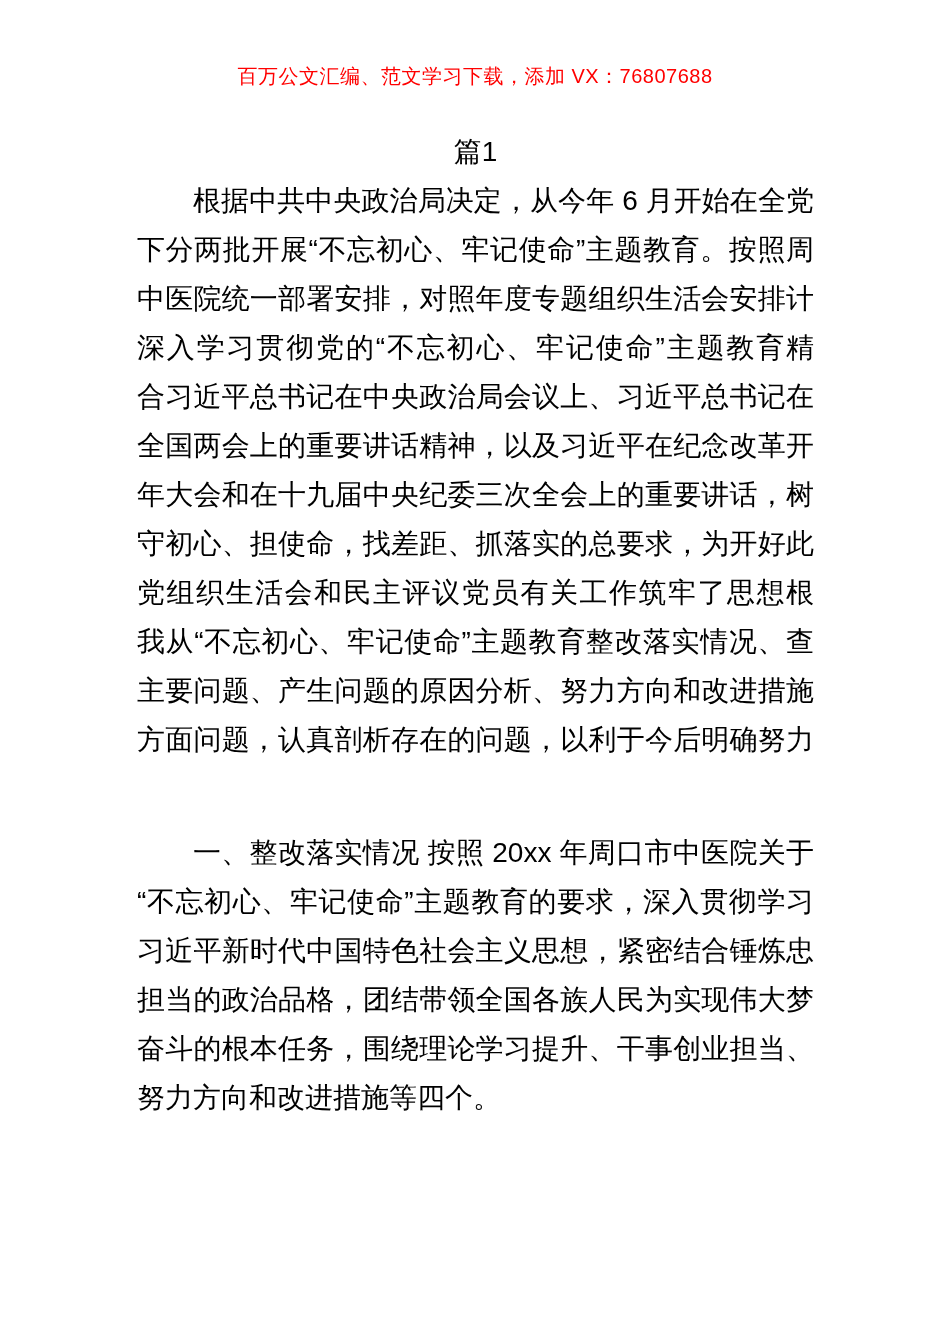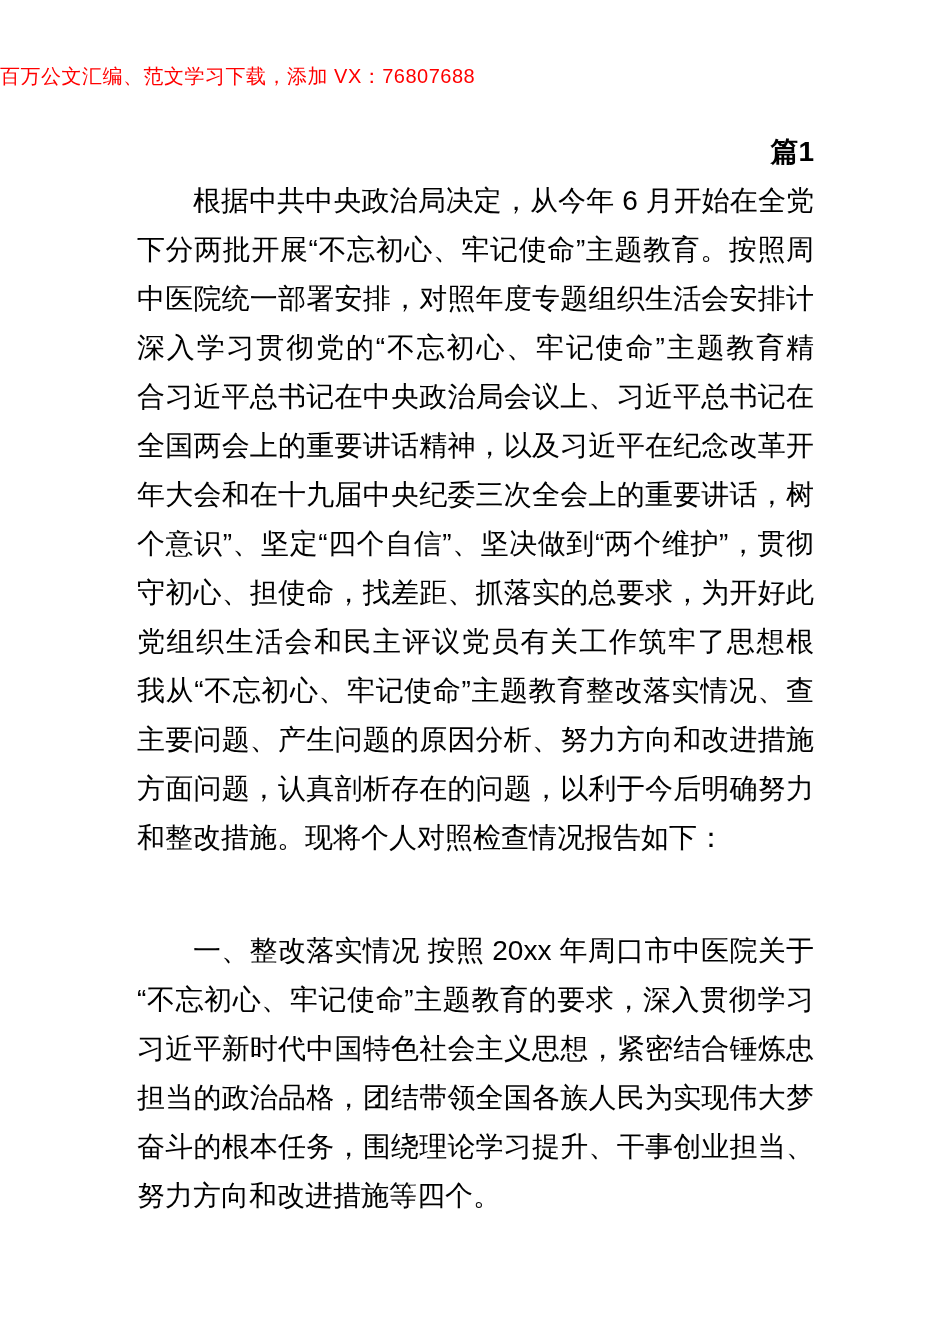"百万公文汇编、范文学习下载，添加 VX：76807688" .promo { text-align: left -> center }
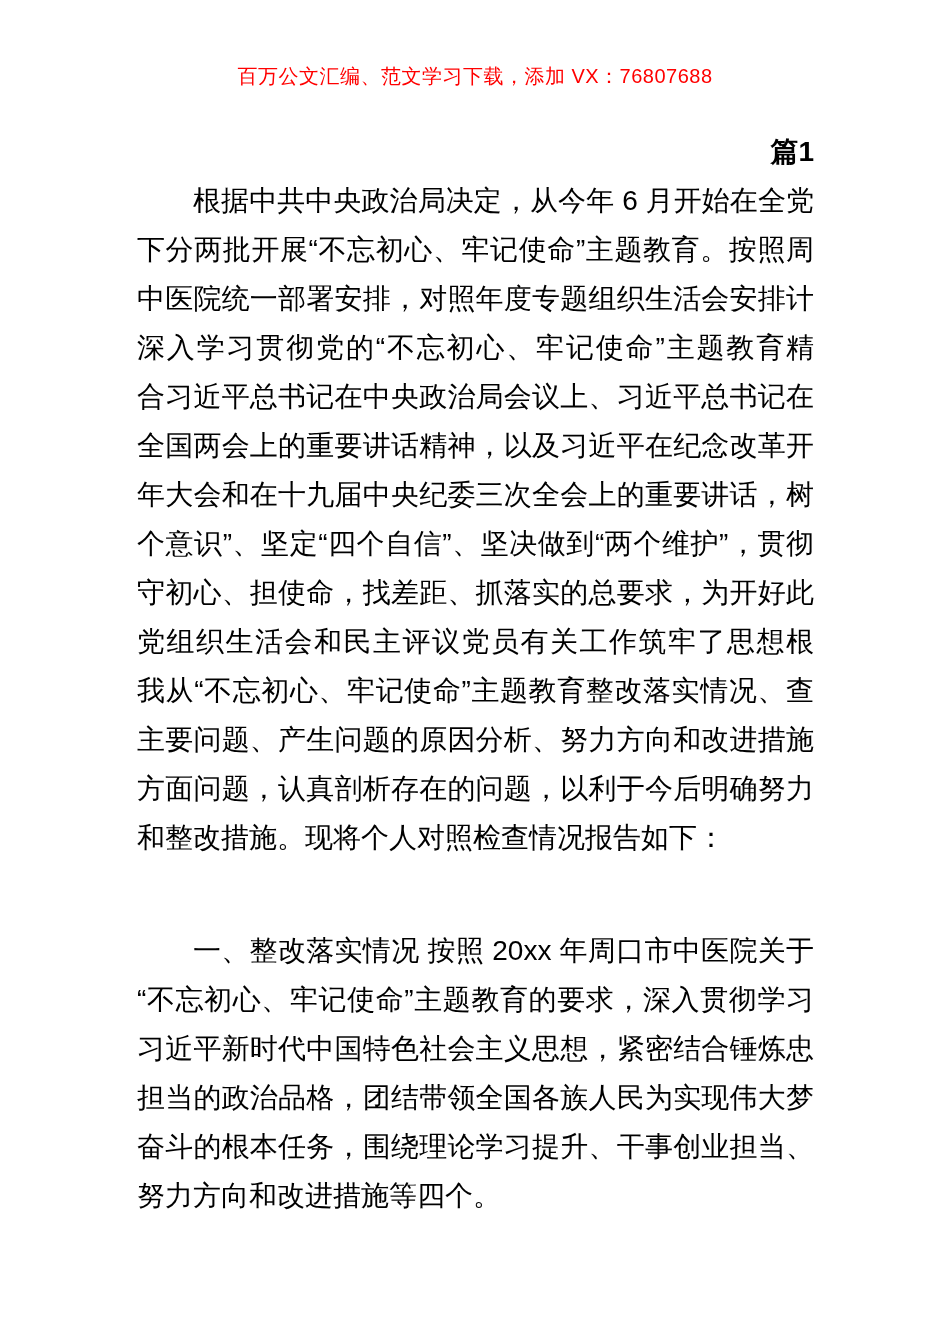"篇1" .section-label { font-weight: bold -> none; text-align: right -> center }
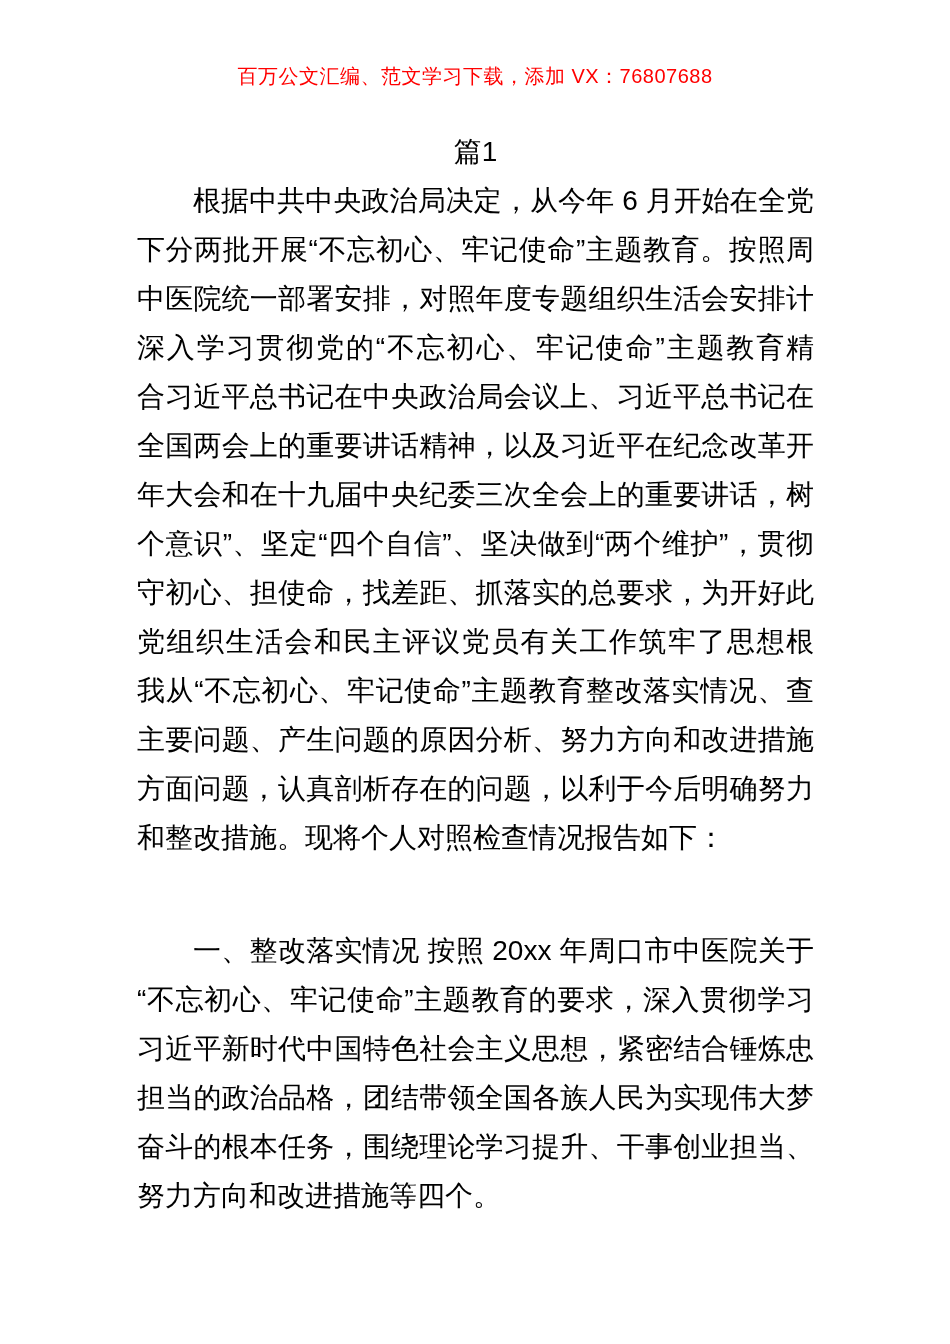"个意识”、坚定“四个自信”、坚决做到“两个维护”，贯彻" div.line { html: <div>个意识”、坚定“四个自信”、坚决做到“两个维护”，贯彻</div> -> none }
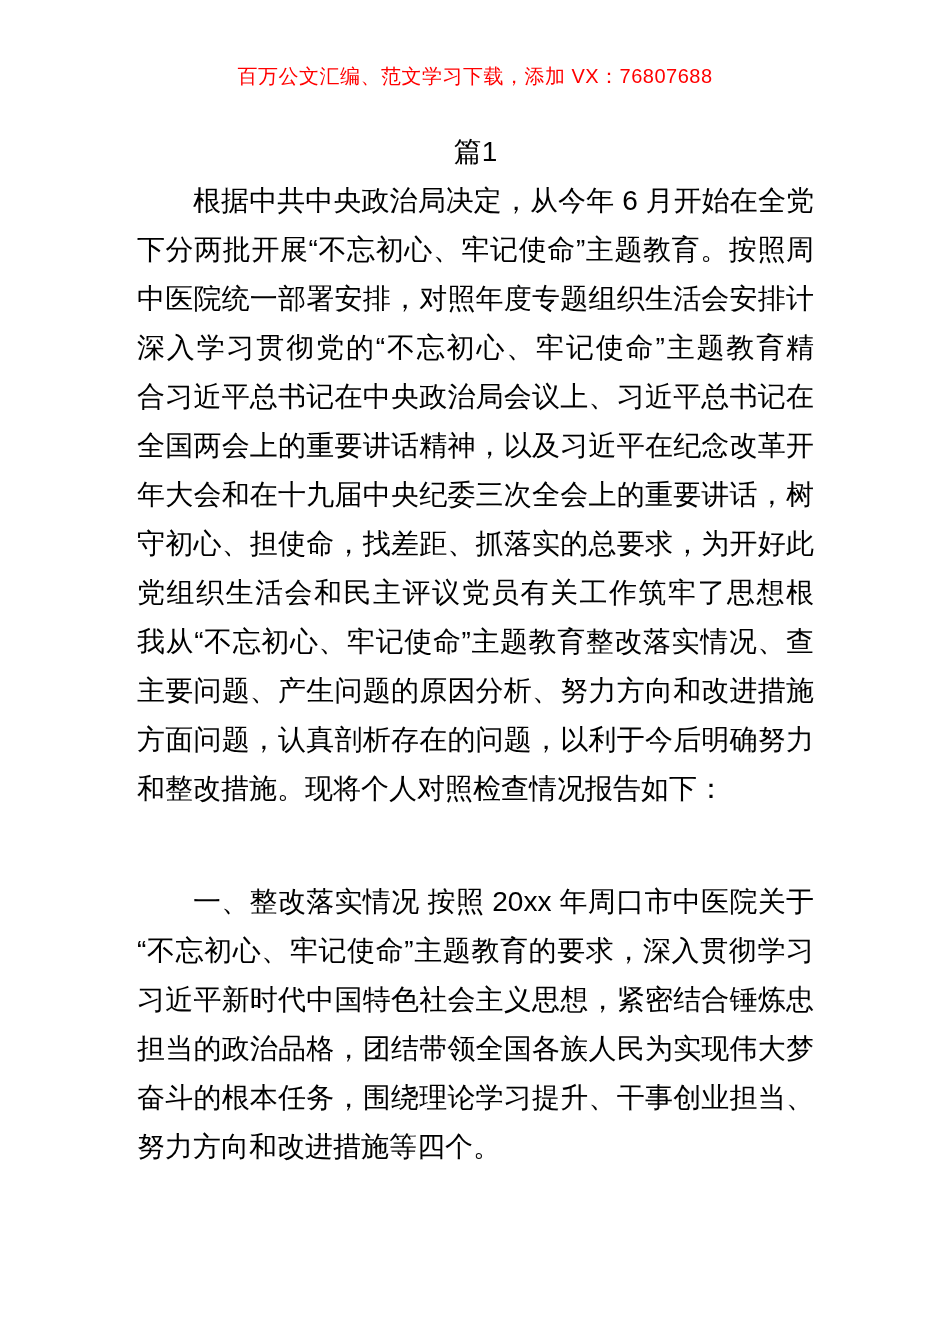"和整改措施。现将个人对照检查情况报告如下：" div.line { html: <div>和整改措施。现将个人对照检查情况报告如下：</div> -> none }
